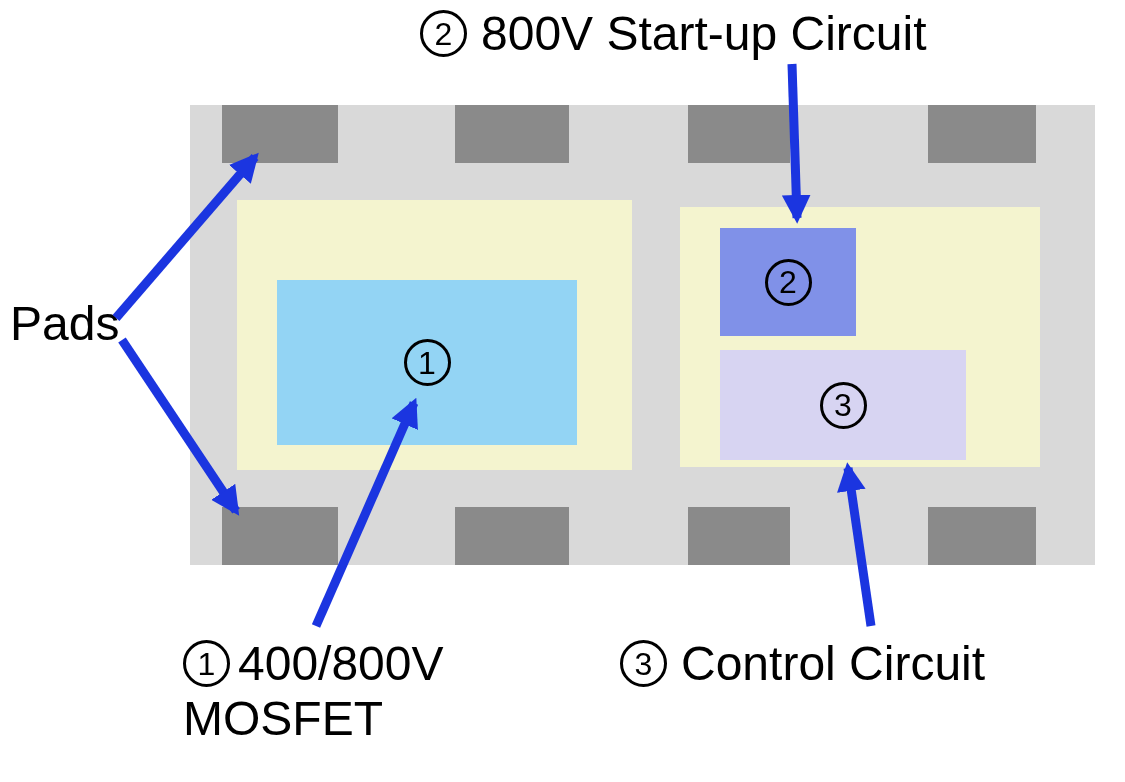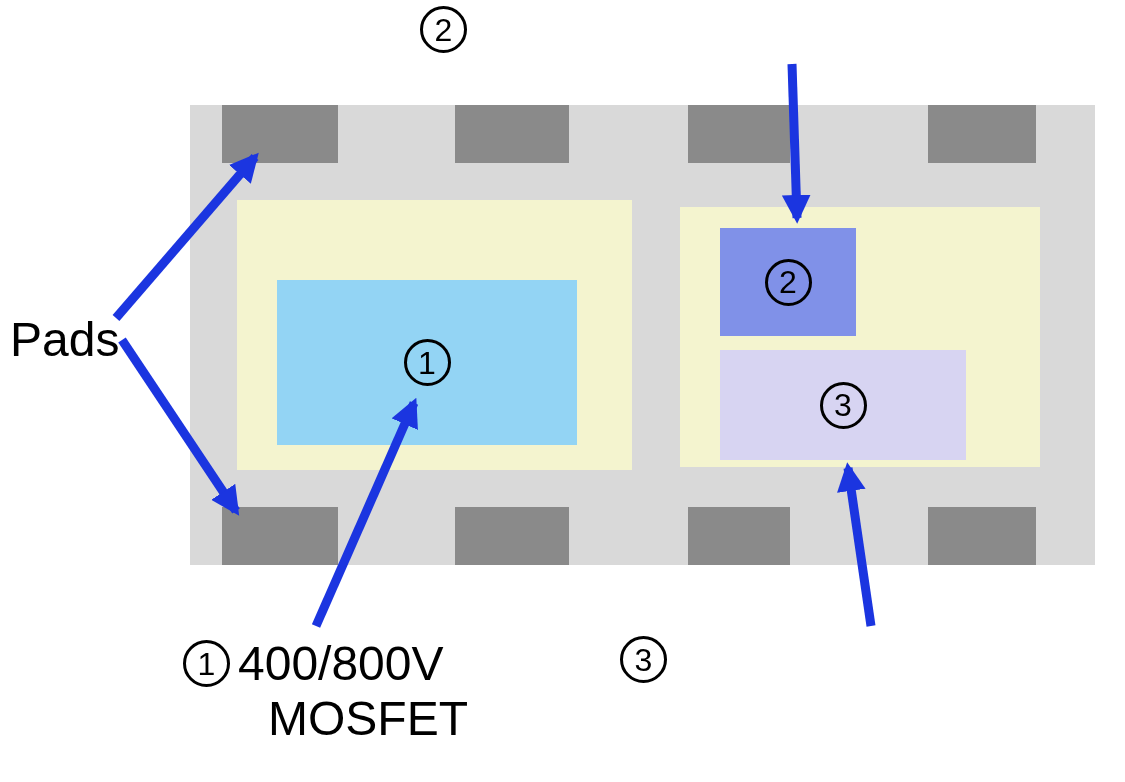"800V Start-up Circuit" span { html: none -> <span>800V Start-up Circuit</span> }
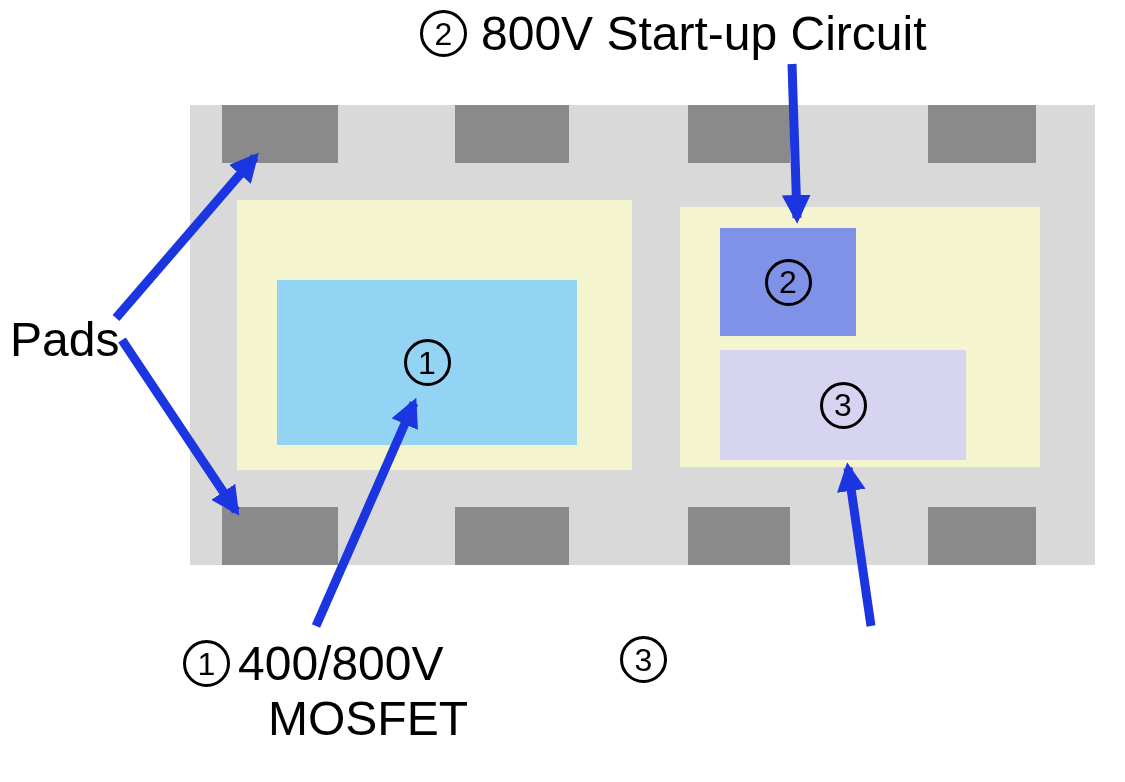"Pads" .label-pads { top: 312px -> 296px }
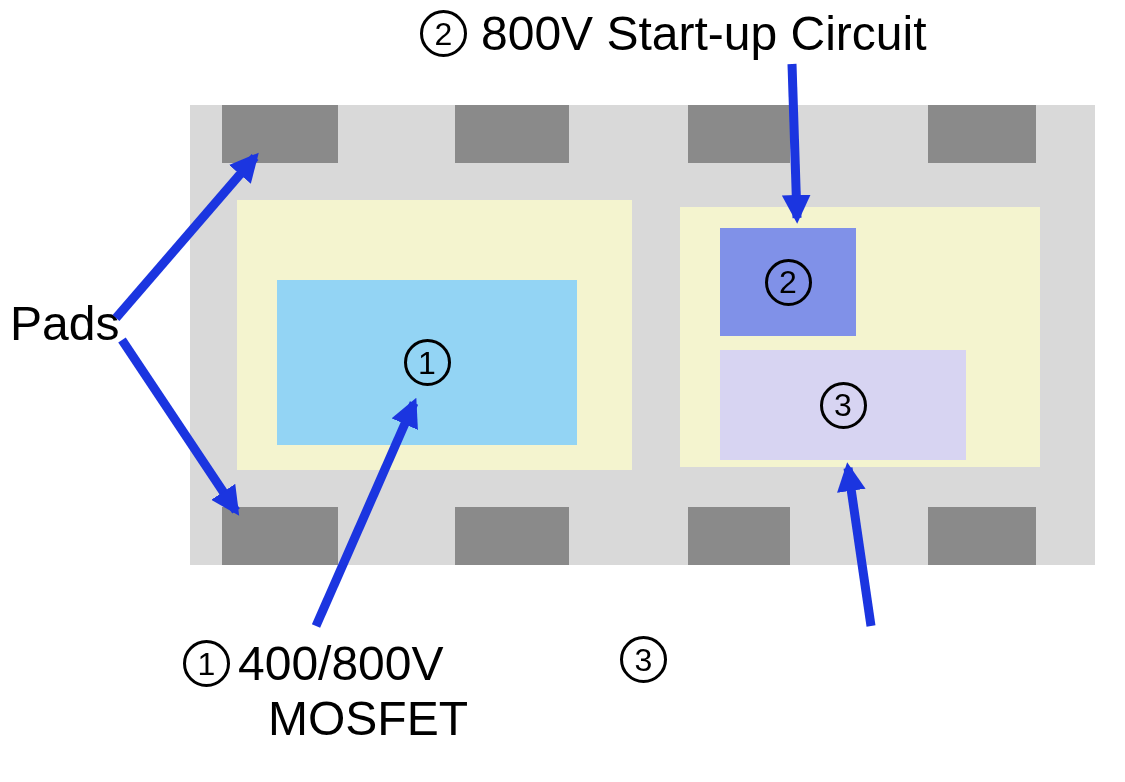"Control Circuit" span { html: none -> <span>Control Circuit</span> }
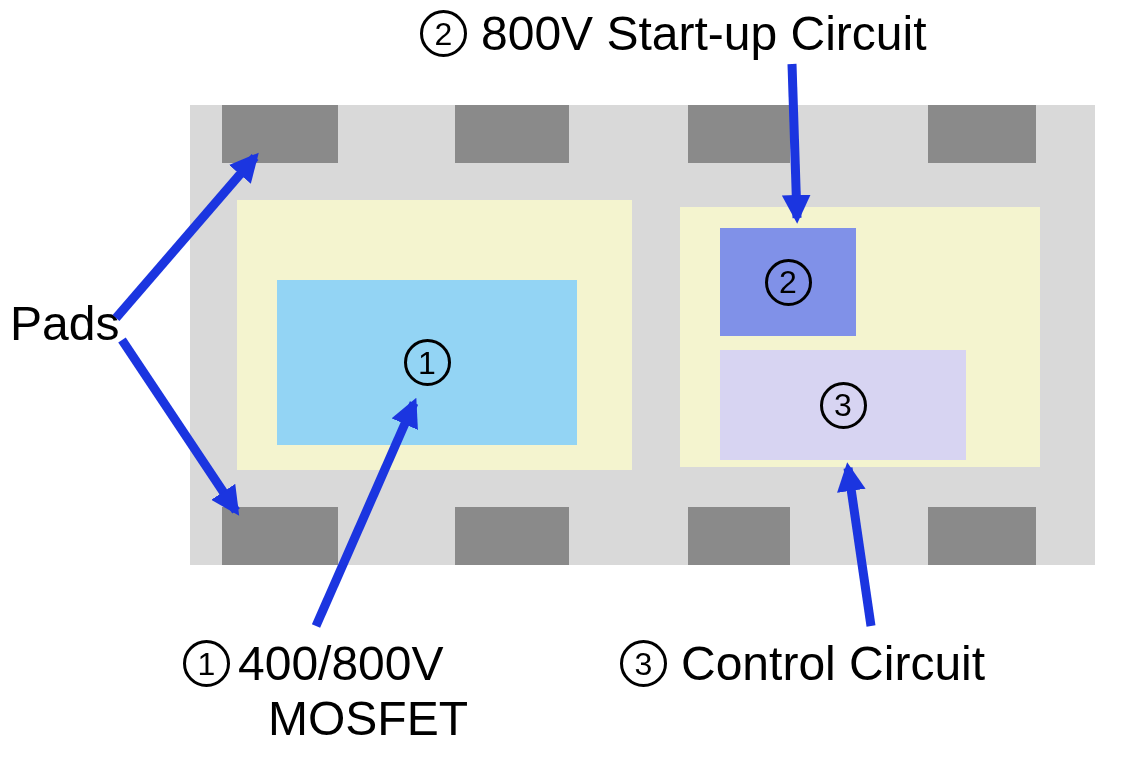"MOSFET" .label-bl .line2 { text-align: center -> none }
